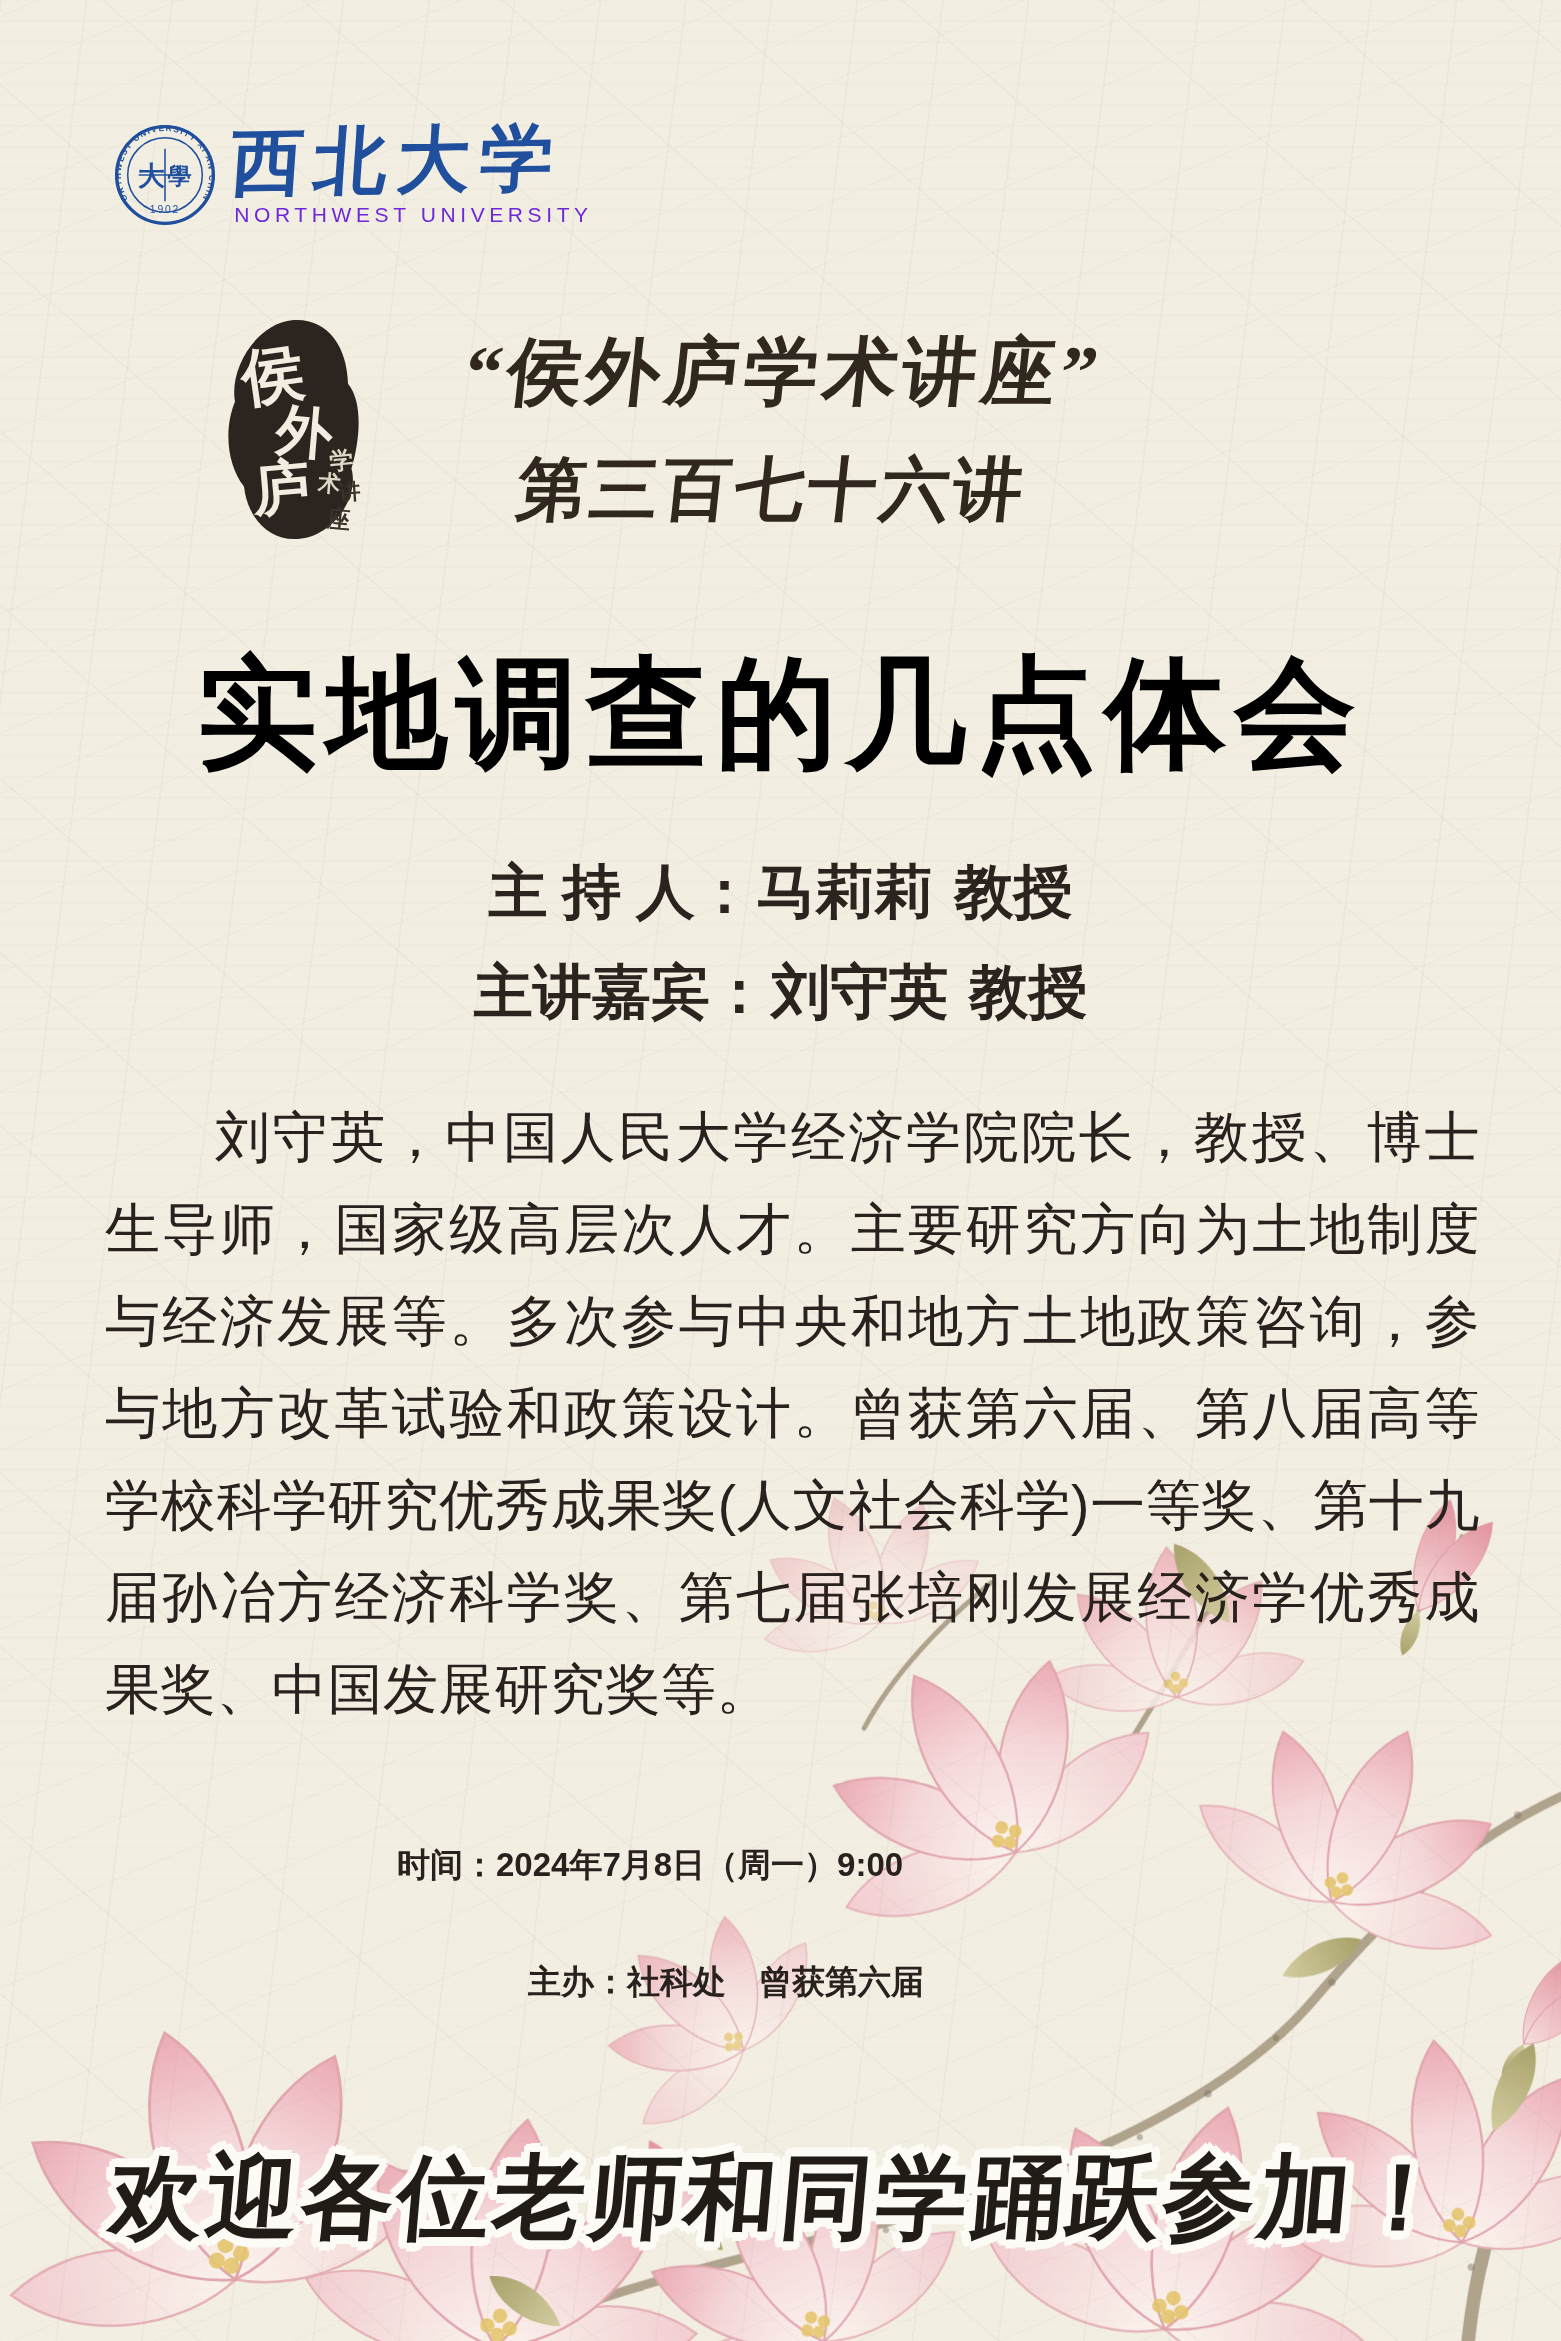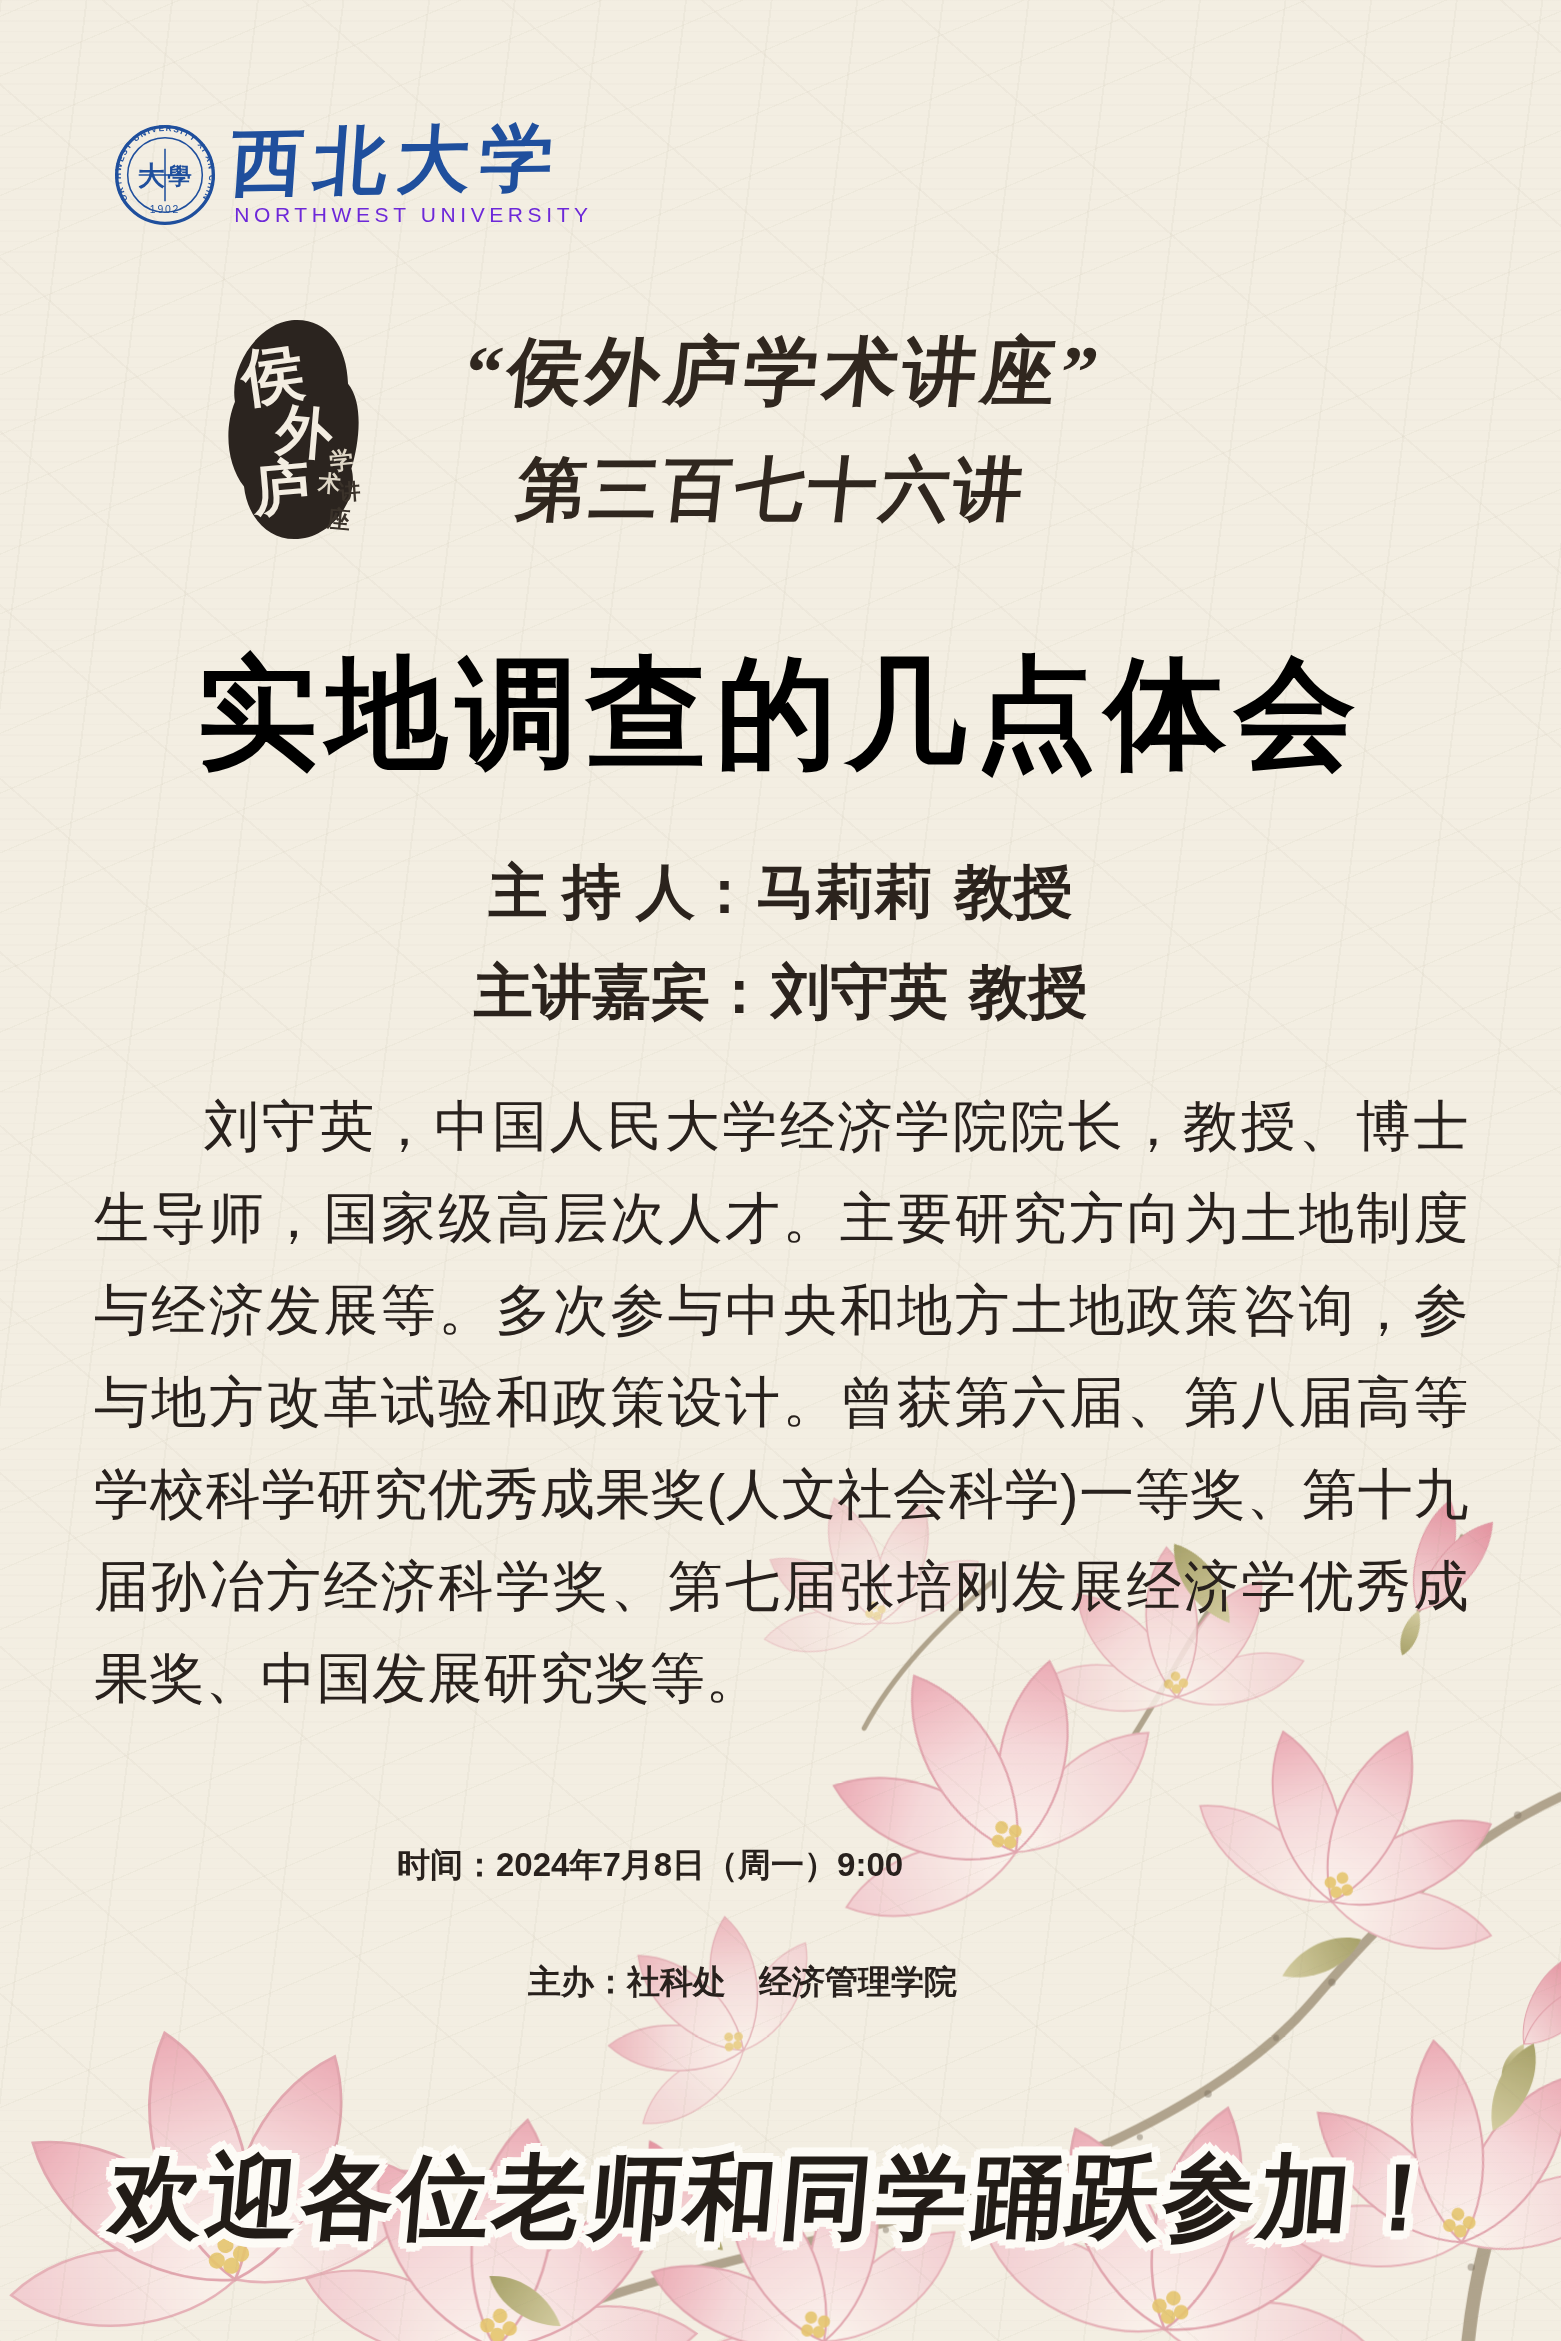"刘守英，中国人民大学经济学院院长，教授、博士生导师，国家级高层次人才。主要研究方" .bio { margin: 1px -> 12px }
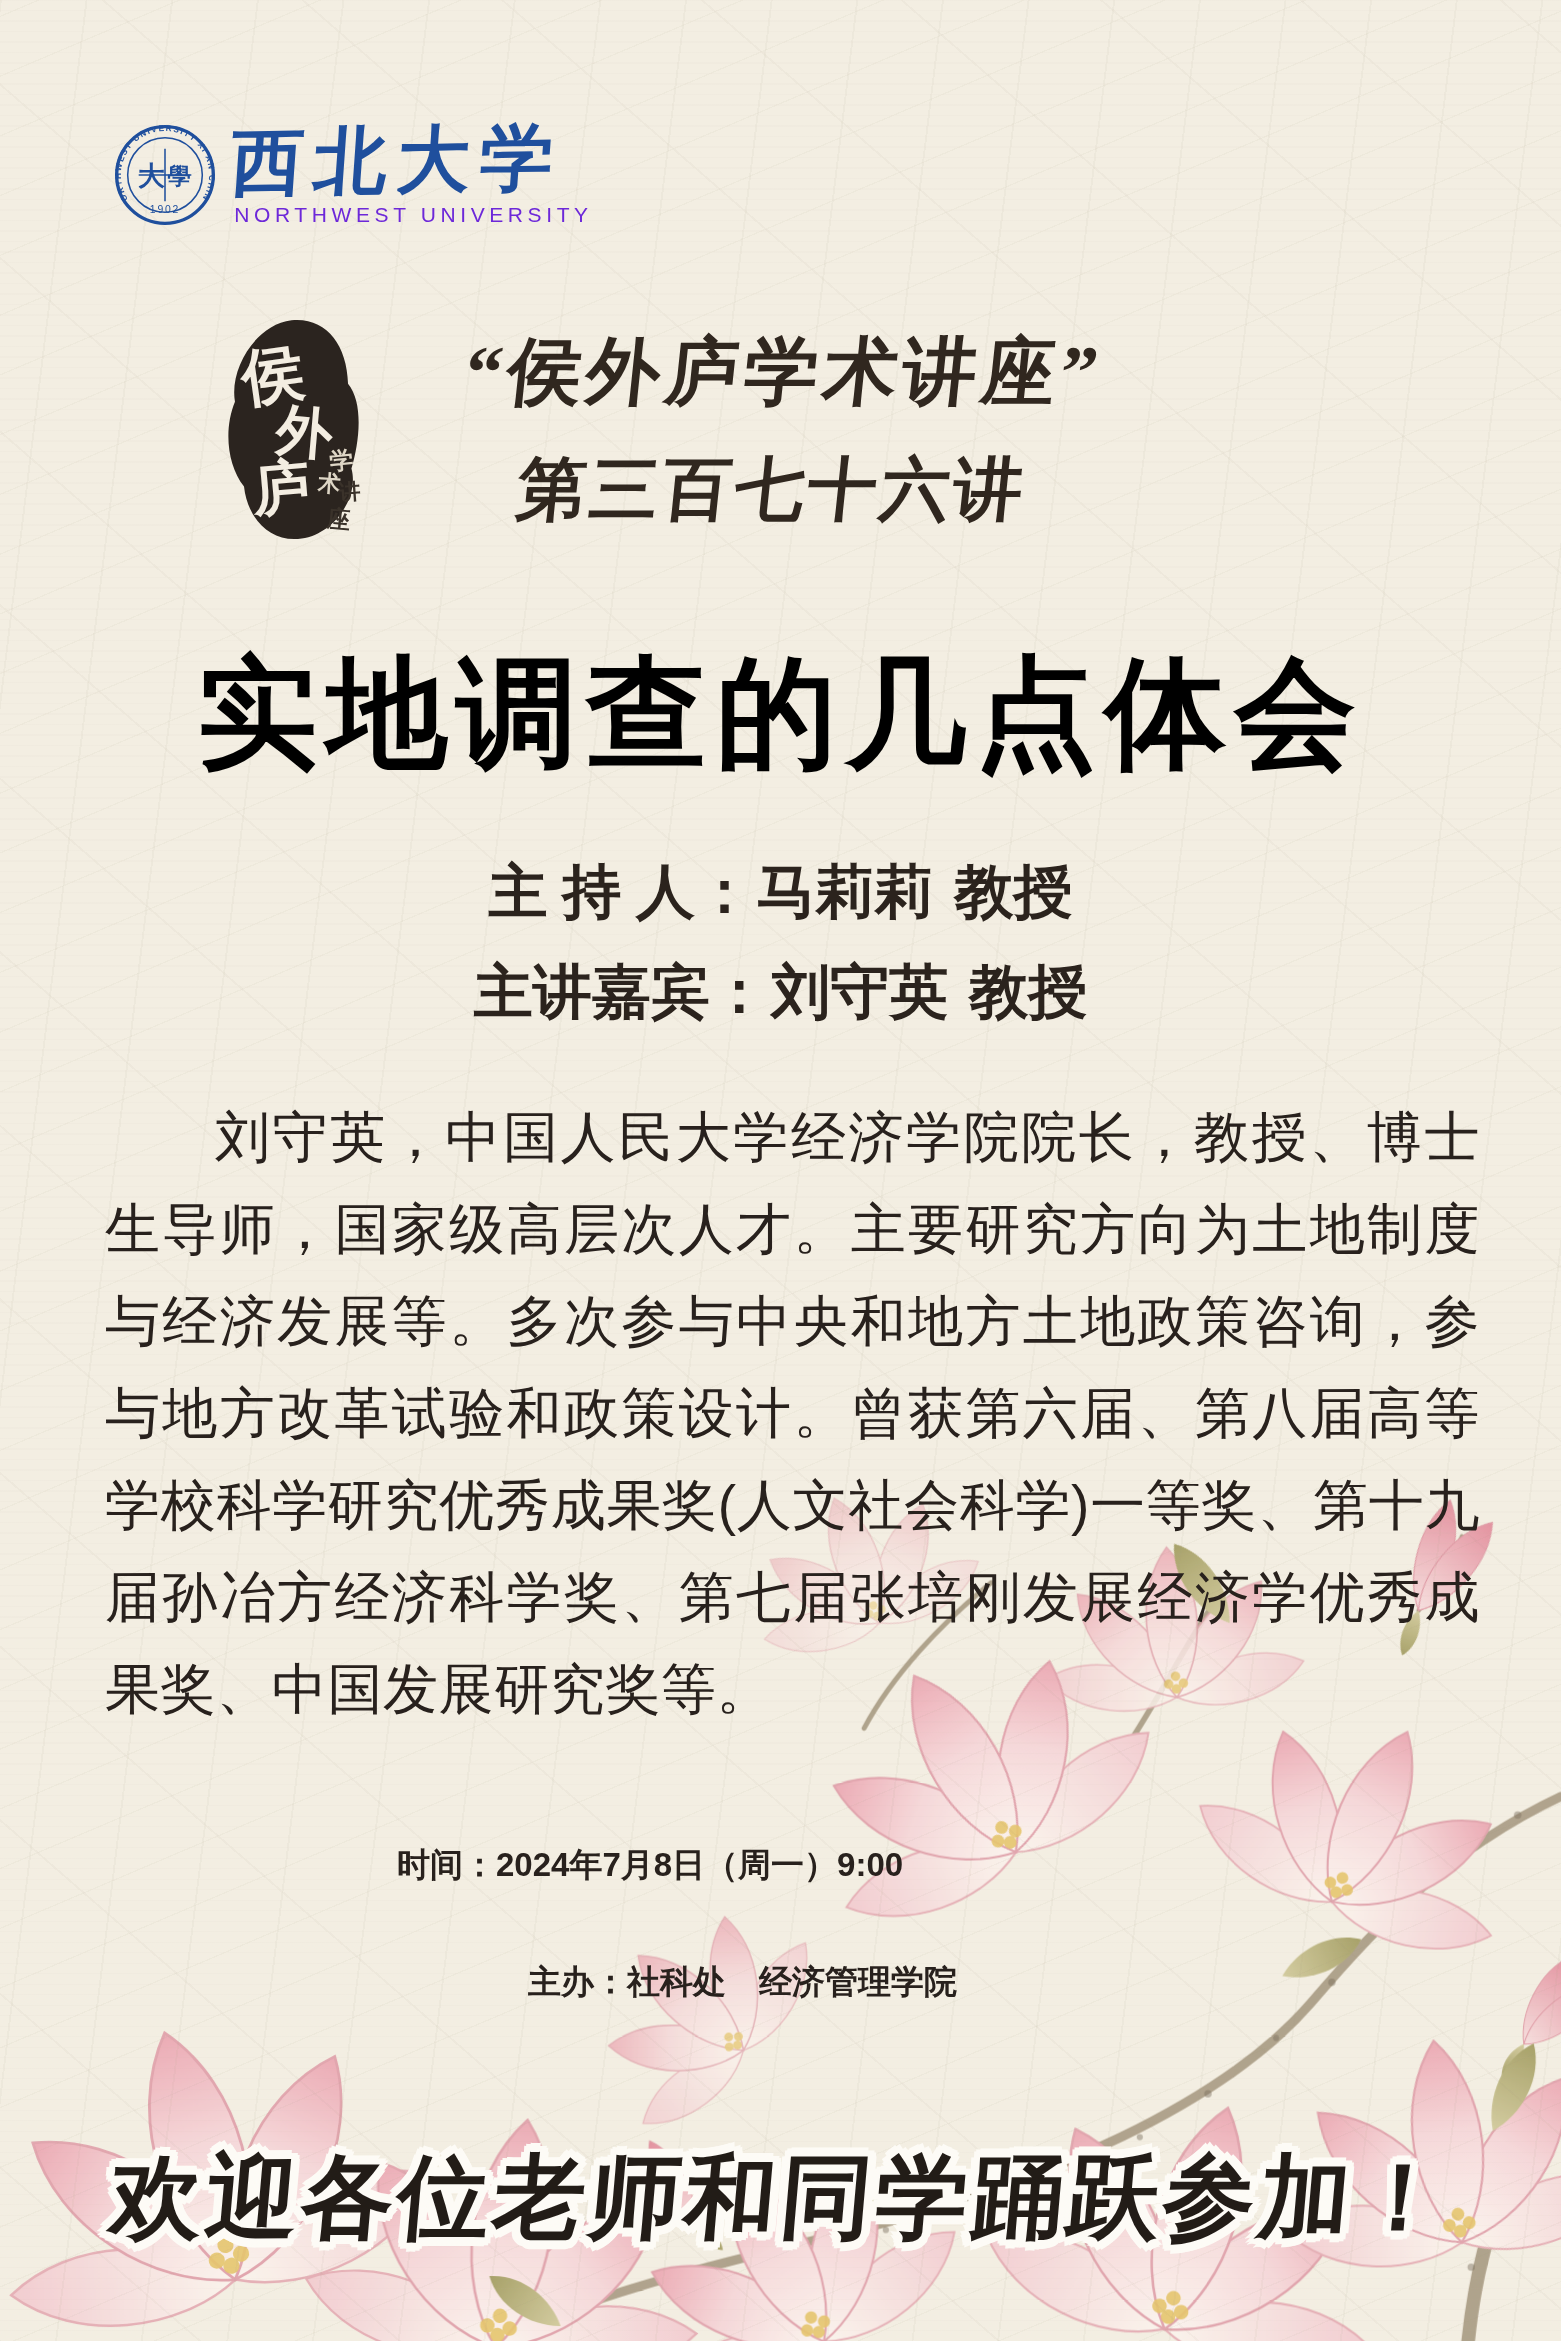"社科处 经济管理学院" span { text: 经济管理学院 -> 曾获第六届 }
